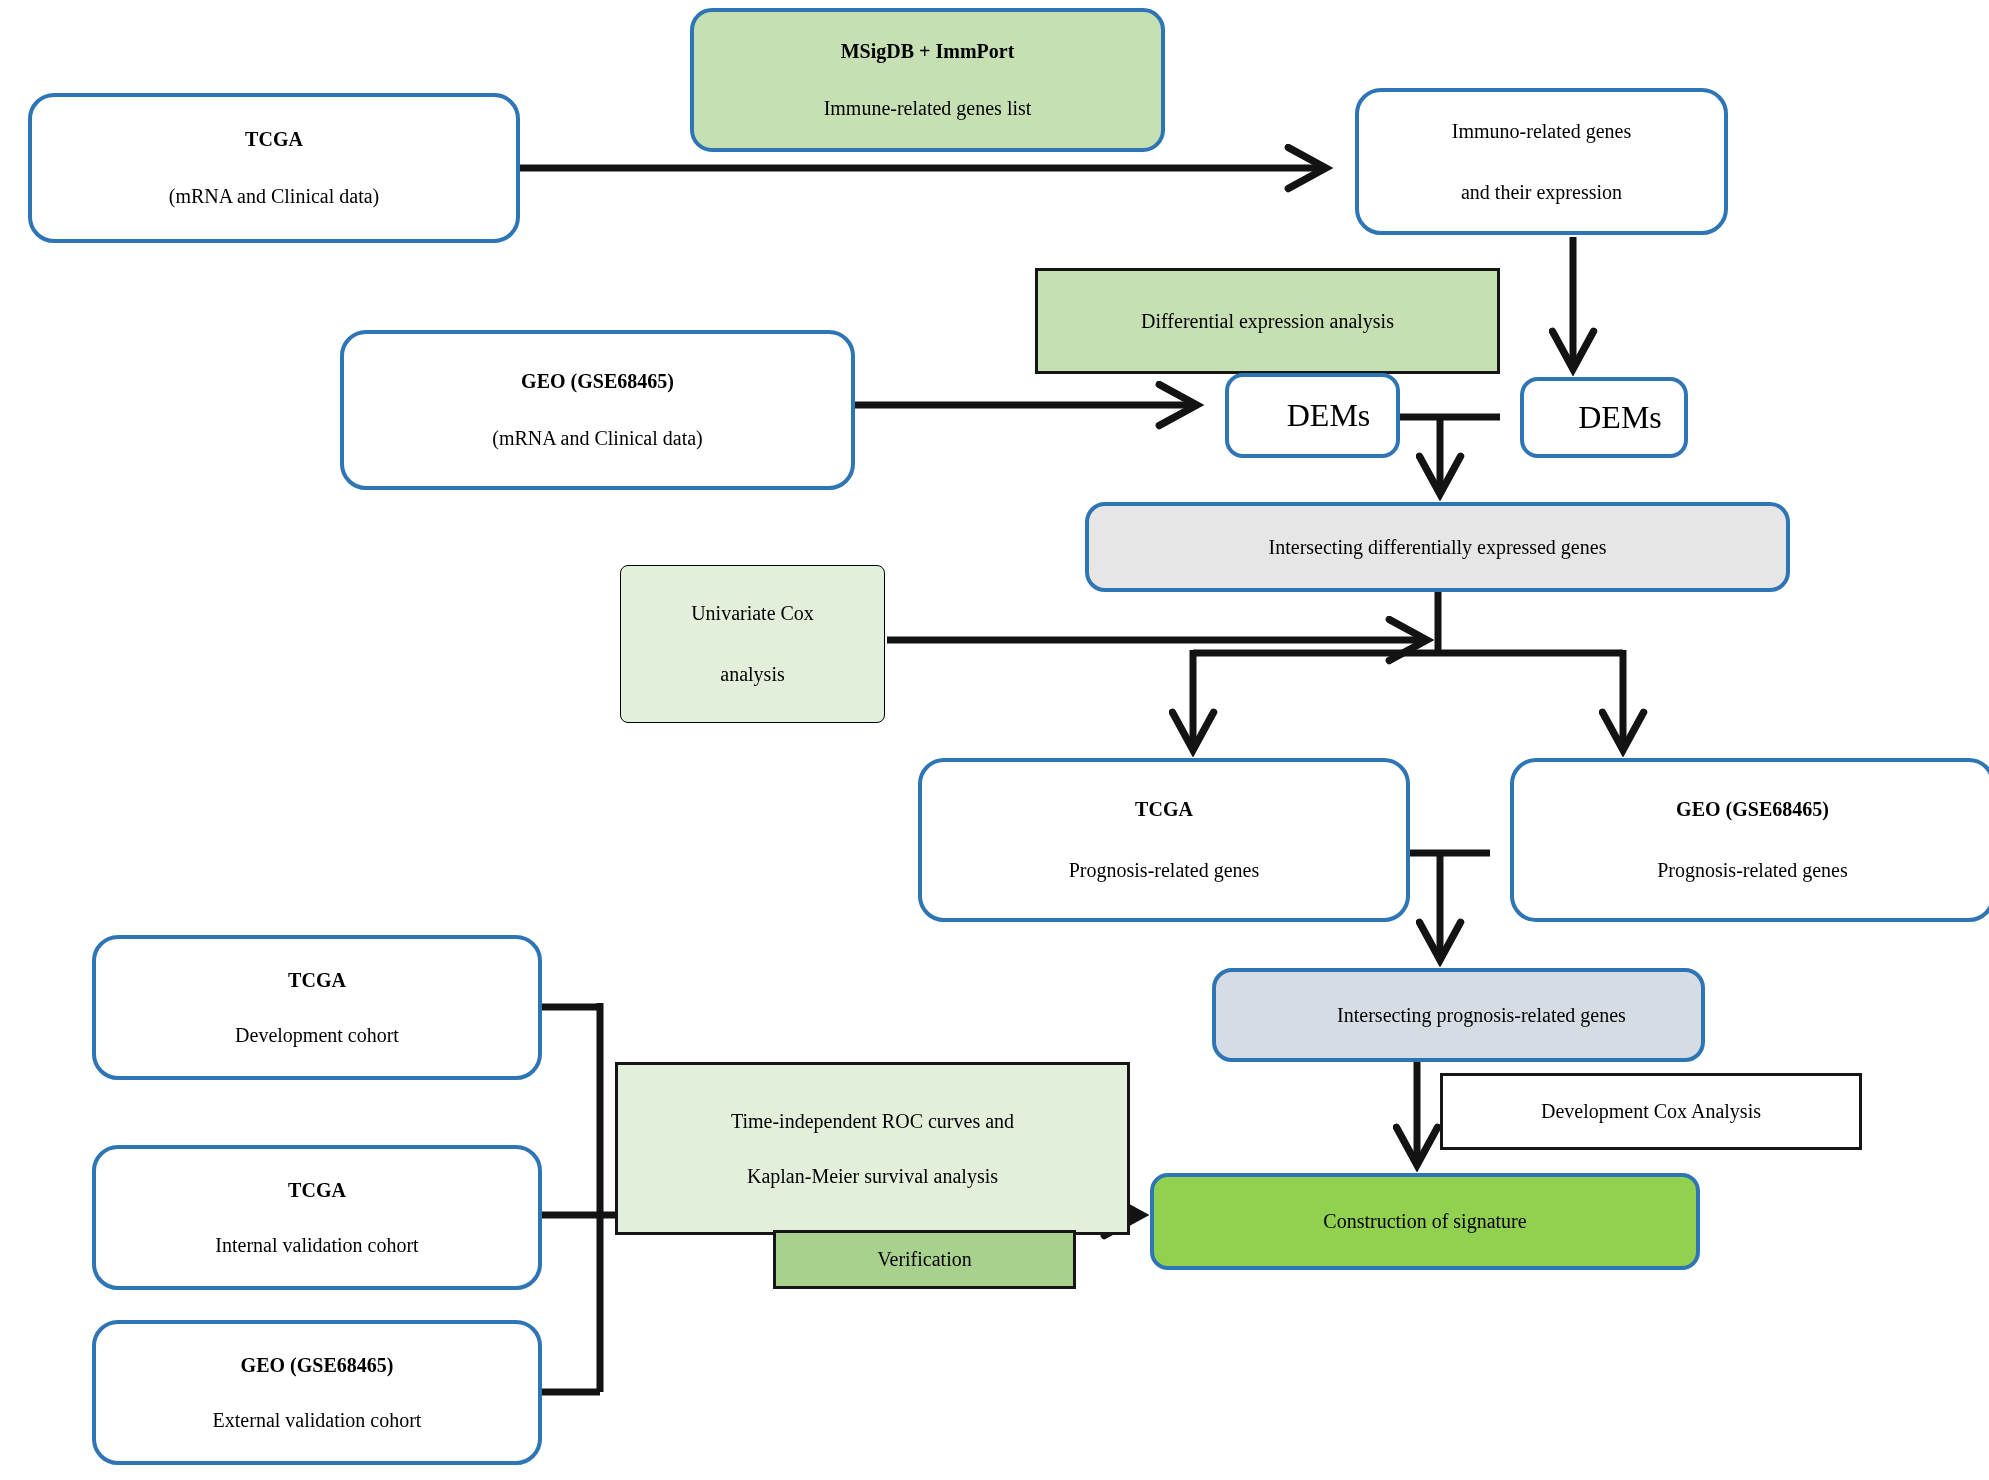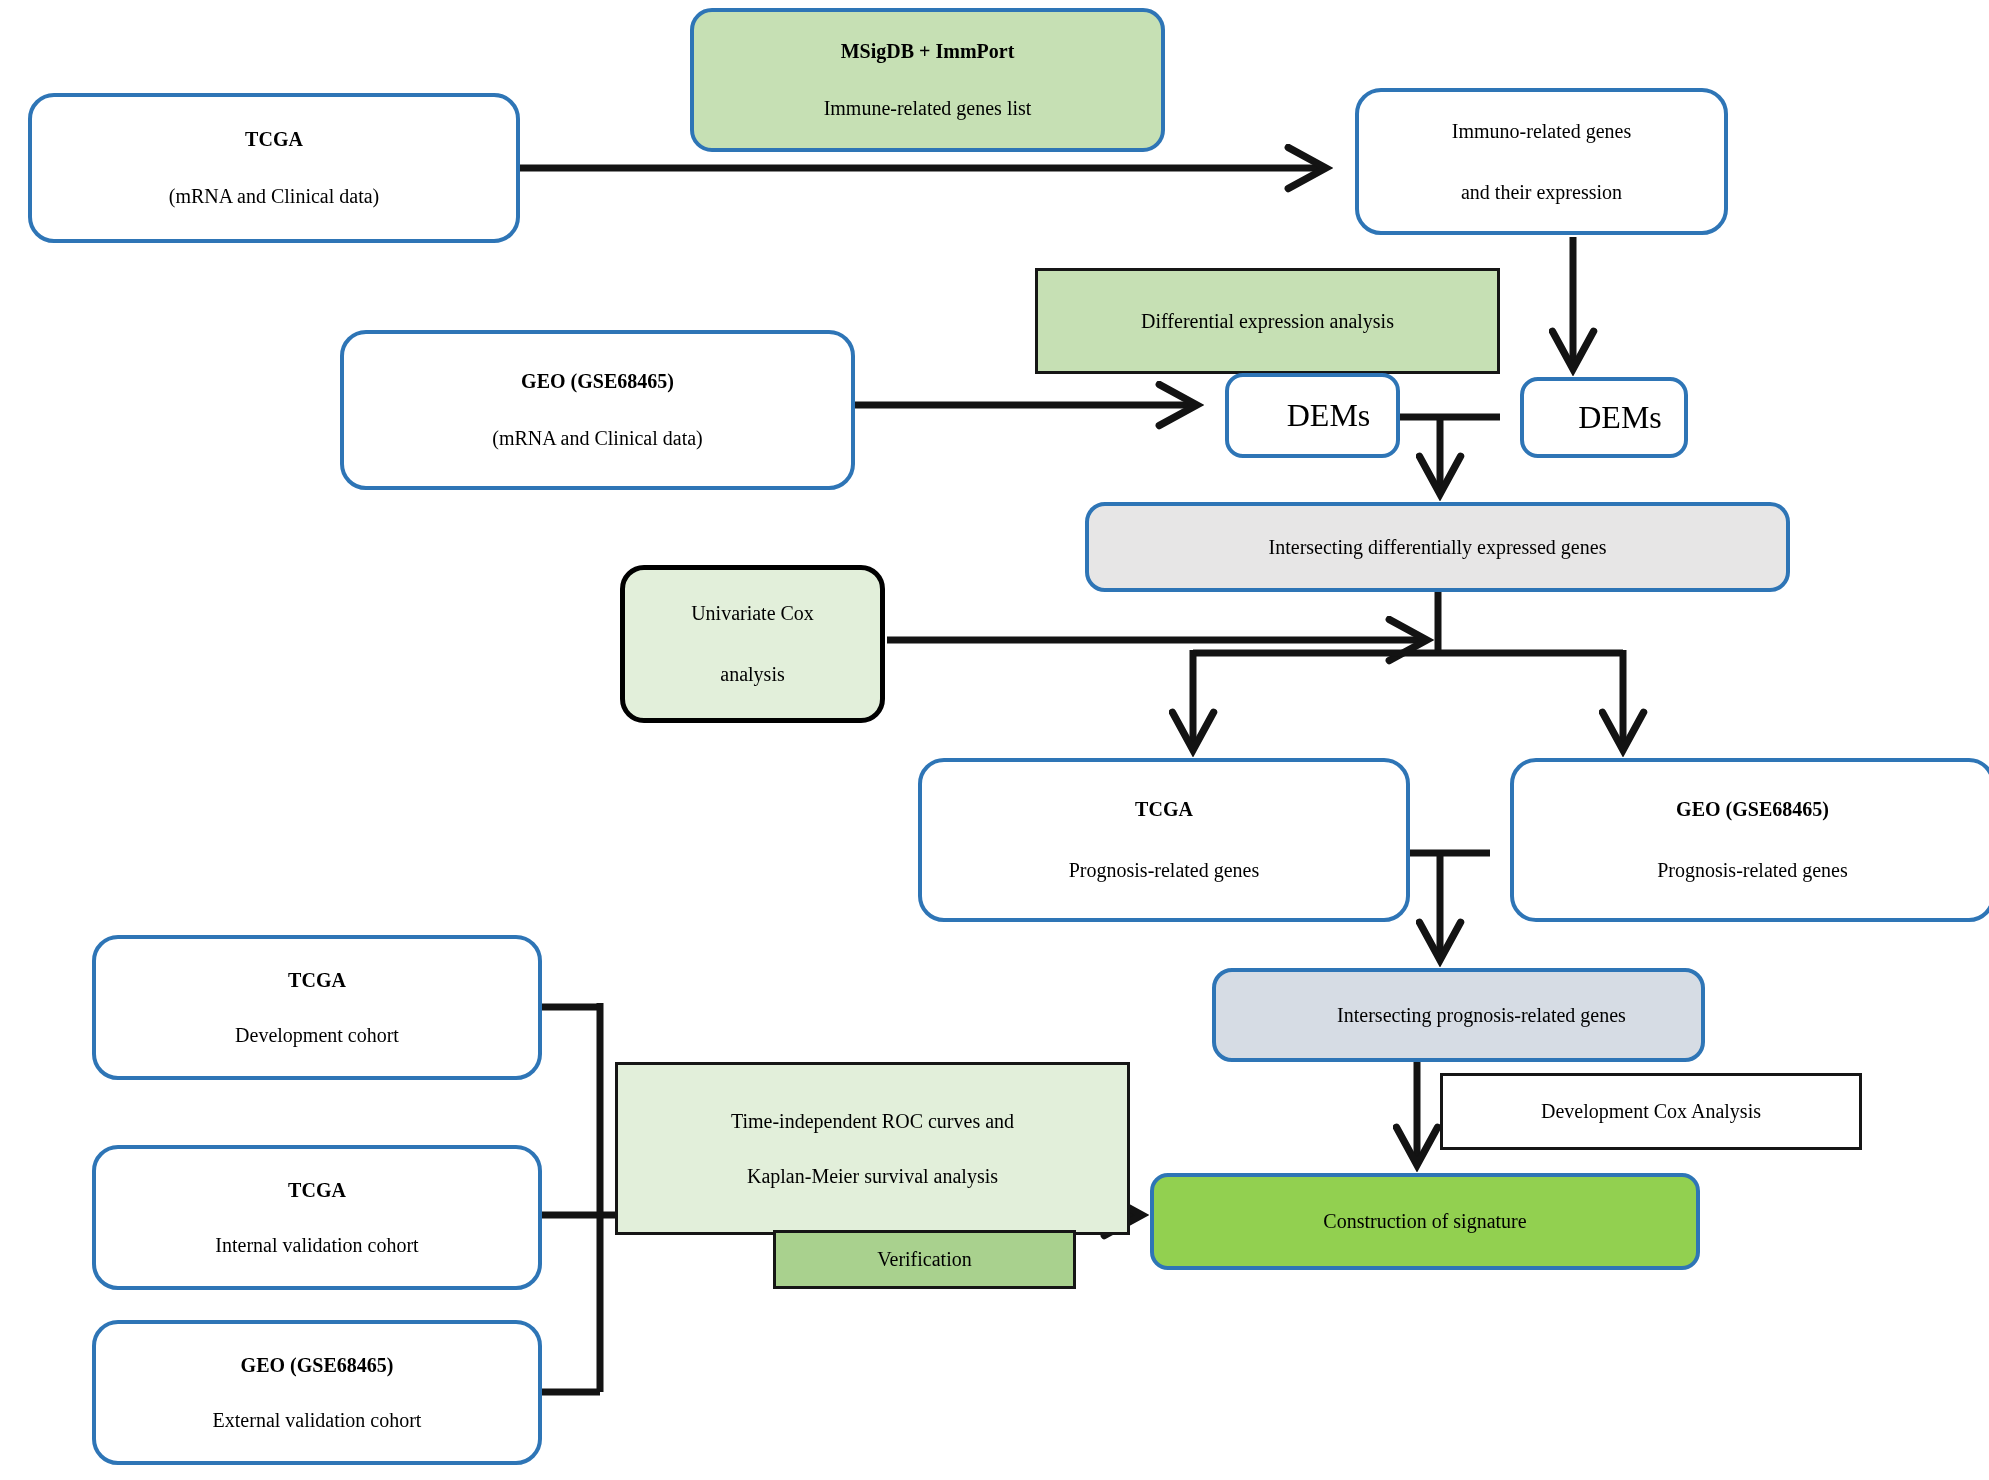"Univariate Cox" .univ { border: 5px solid #000000 -> 1px solid #000000; border-radius: 24px -> 8px }
